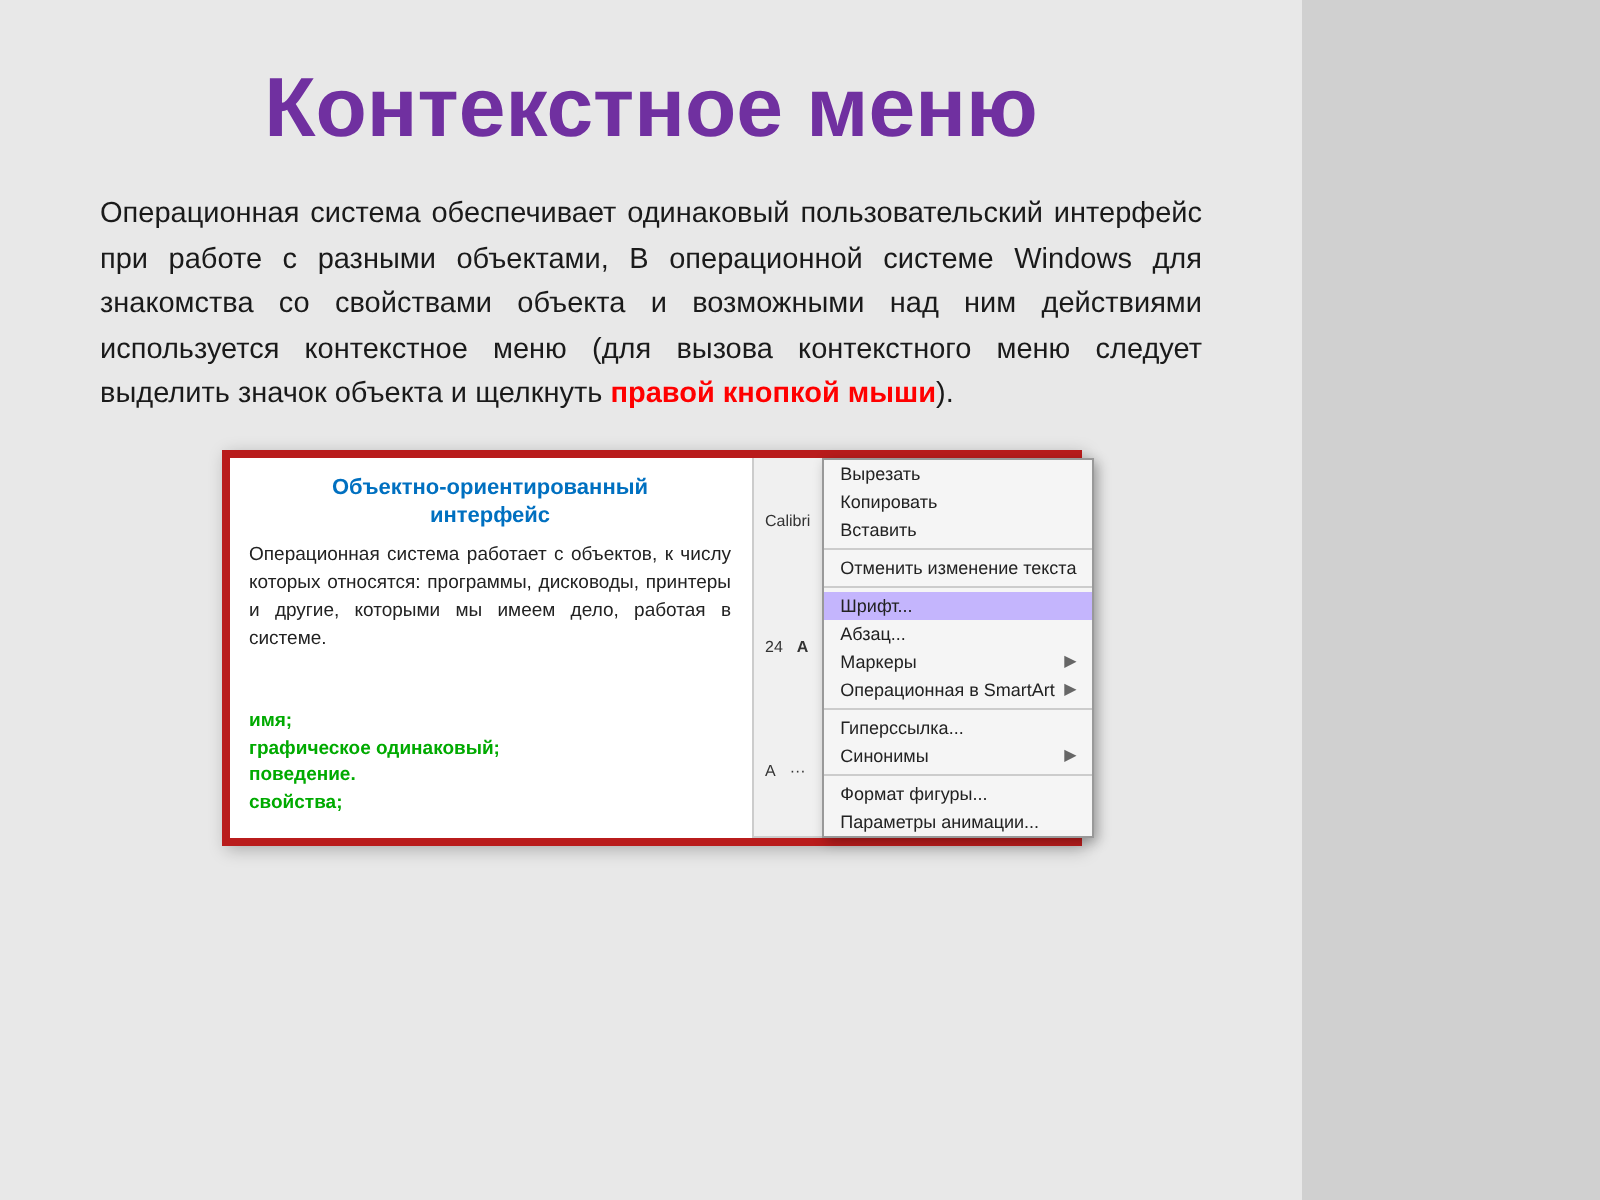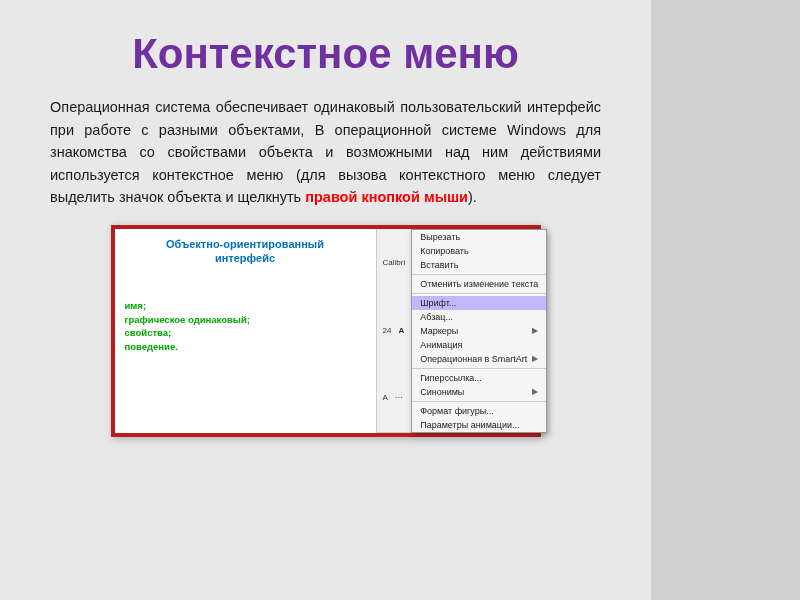"Операционная система работает с" p { html: none -> <p>Операционная система работает с объектов, к числу которых относятся: программы, дисководы, принтеры и другие, которыми мы имеем дело, работая в системе.</p> }
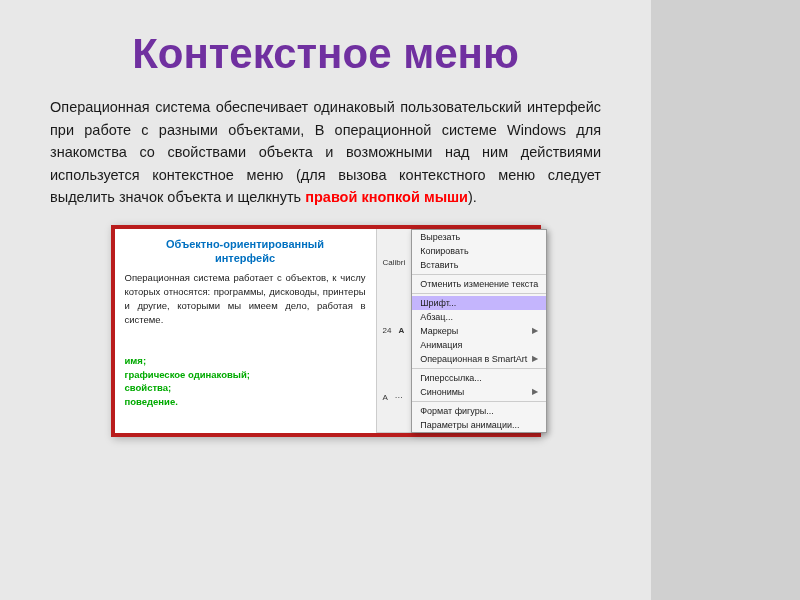"Анимация" div.menu-item { html: <div> <span>Анимация</span> </div> -> none }
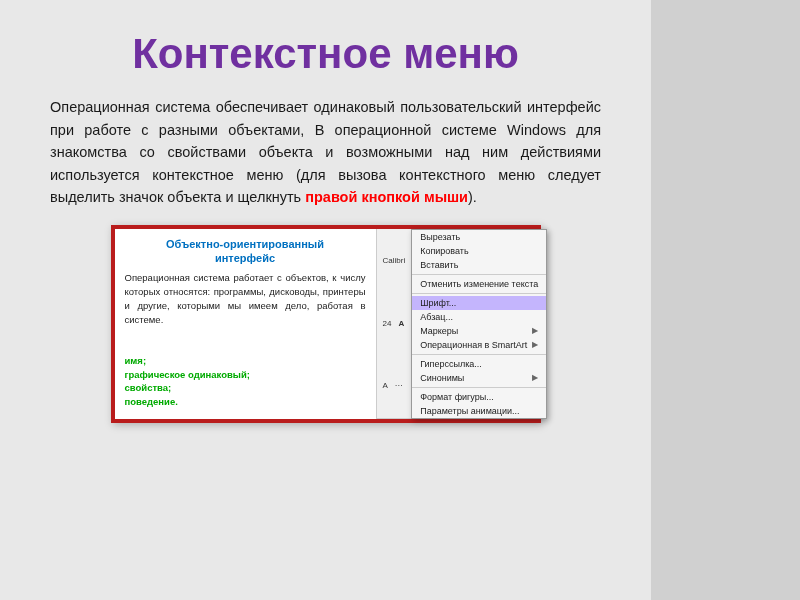"свойства;" p.green-text { order: before "поведение." -> after "поведение." }
